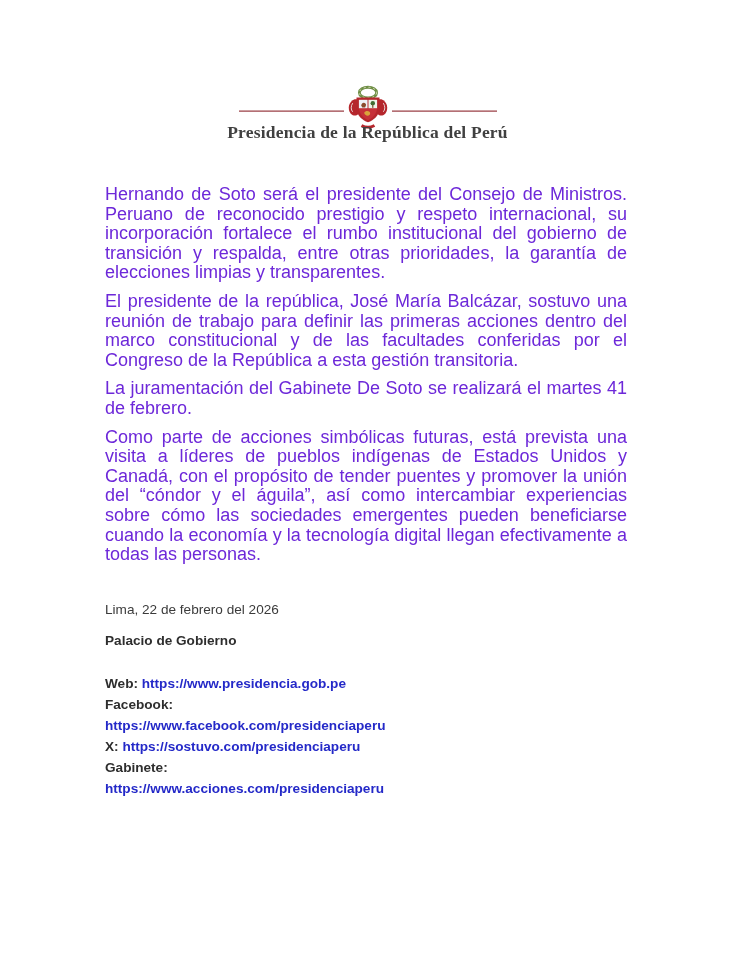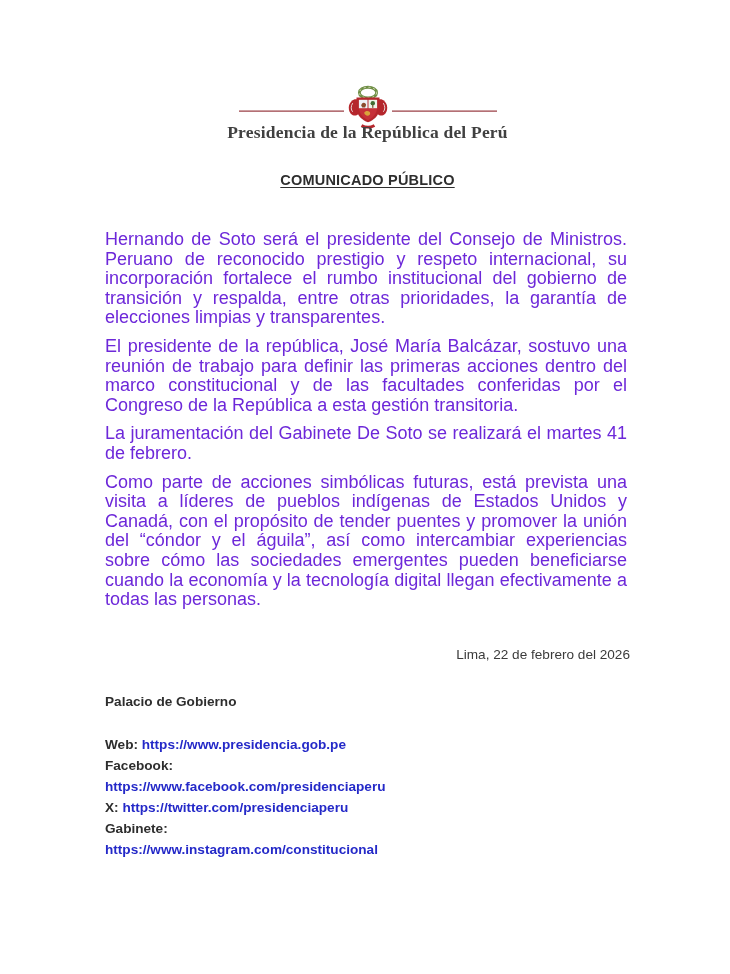"COMUNICADO PÚBLICO" div.communique-title { html: <div>COMUNICADO PÚBLICO</div> -> none }
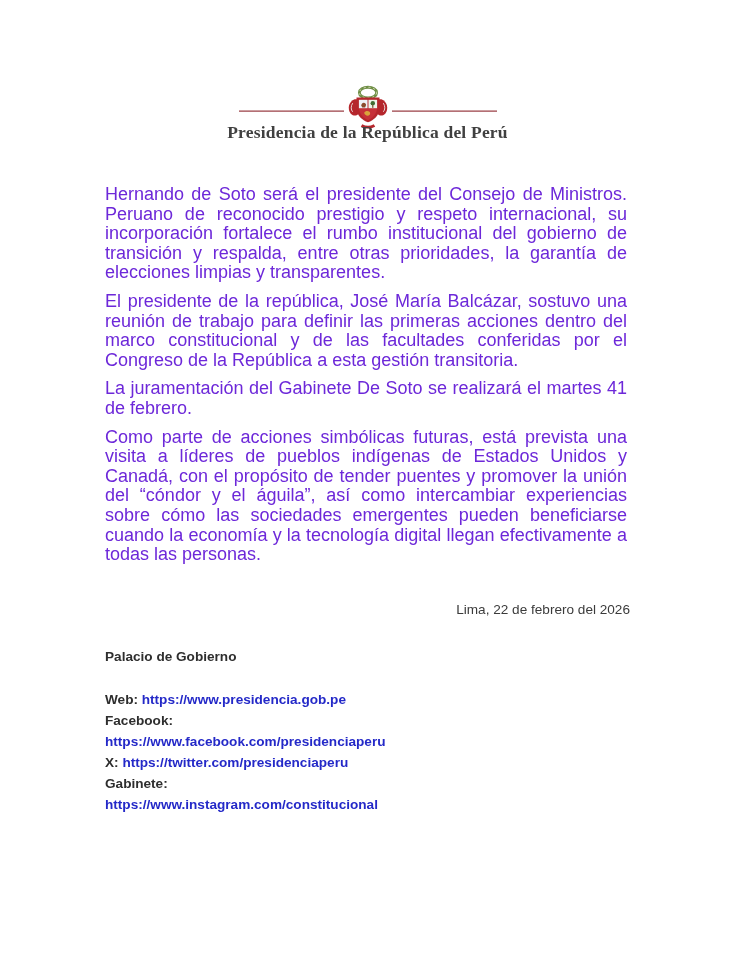"Lima, 22 de febrero del" .dateline { text-align: right -> none }
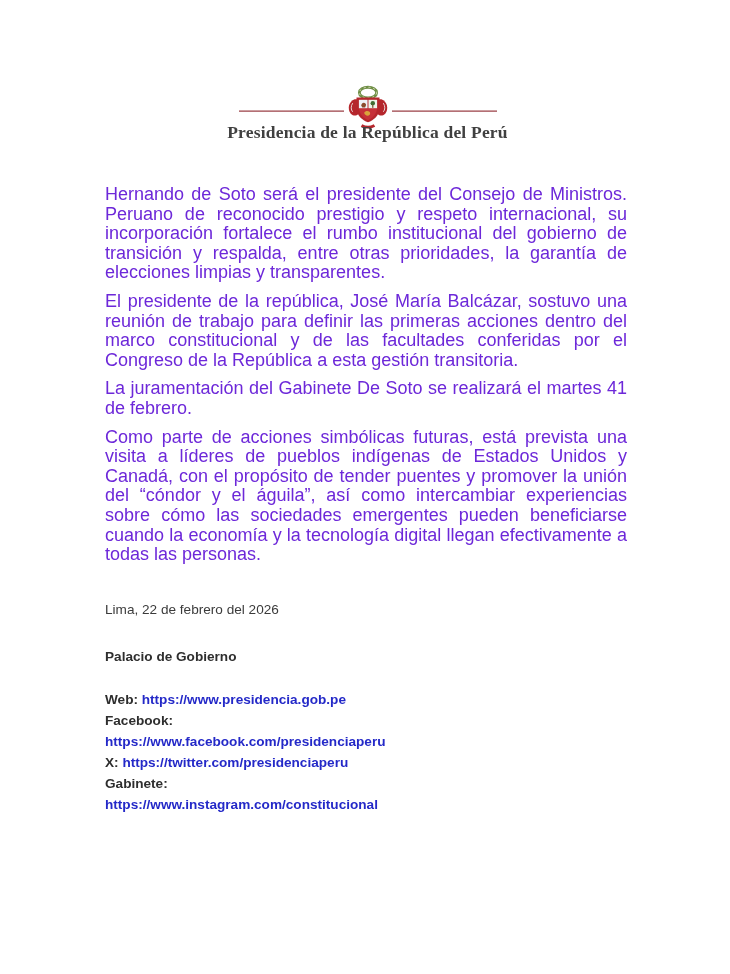"Palacio de Gobierno" .signature { margin-top: 32px -> 16px }
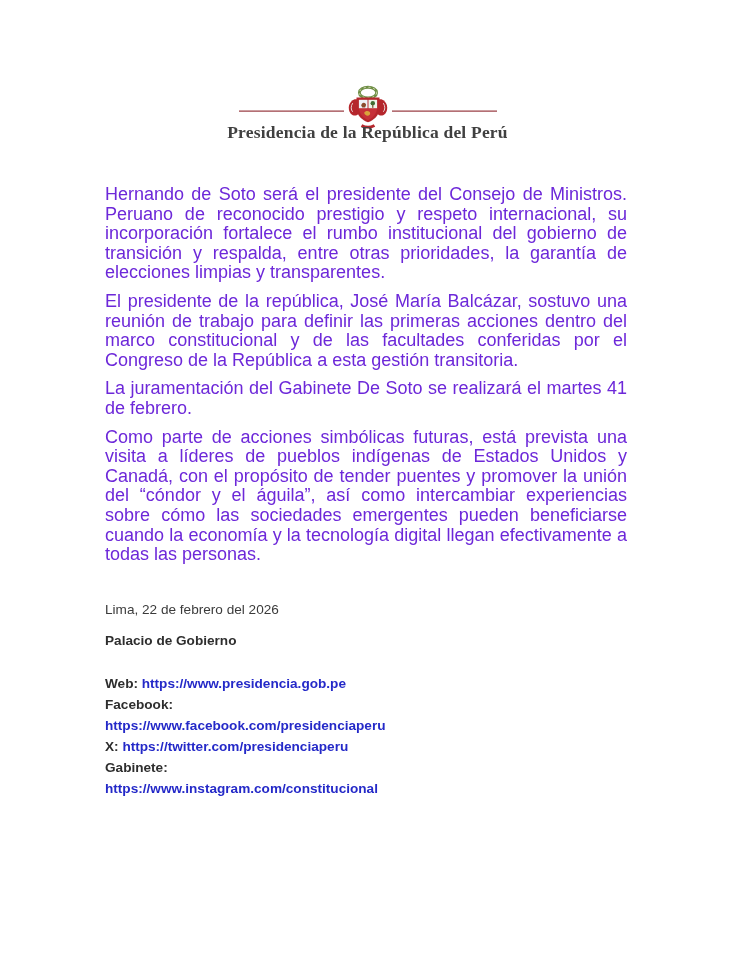"https://twitter.com/presidenciaperu" a.link-url { text: https://twitter.com/presidenciaperu -> https://sostuvo.com/presidenciaperu }
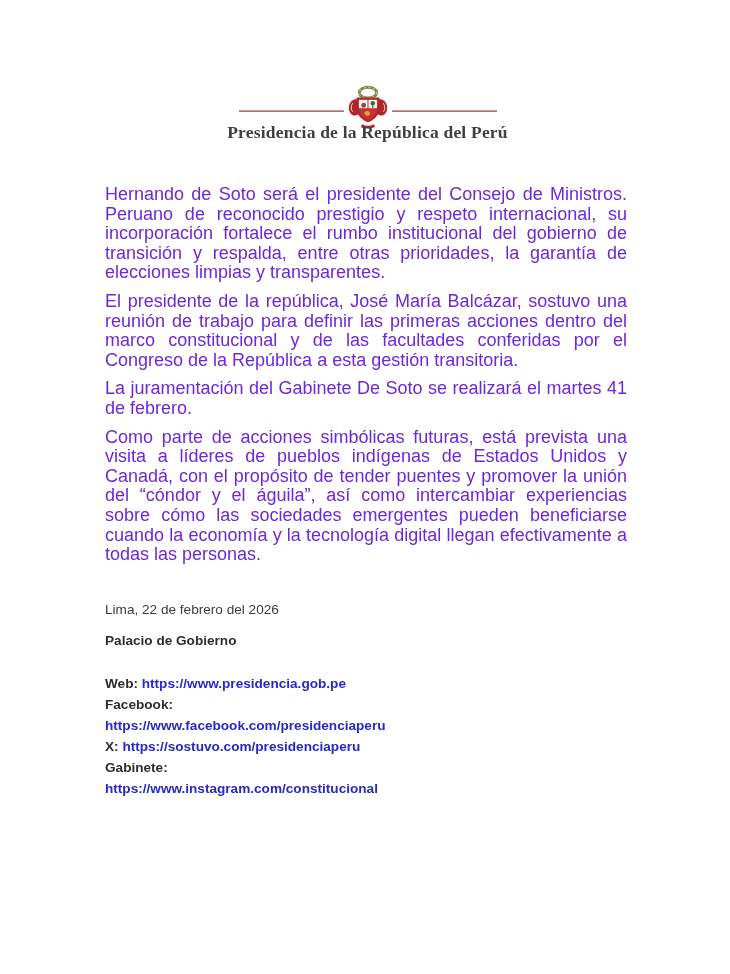"https://www.instagram.com/constitucional" a.link-url { text: https://www.instagram.com/constitucional -> https://www.acciones.com/presidenciaperu }
